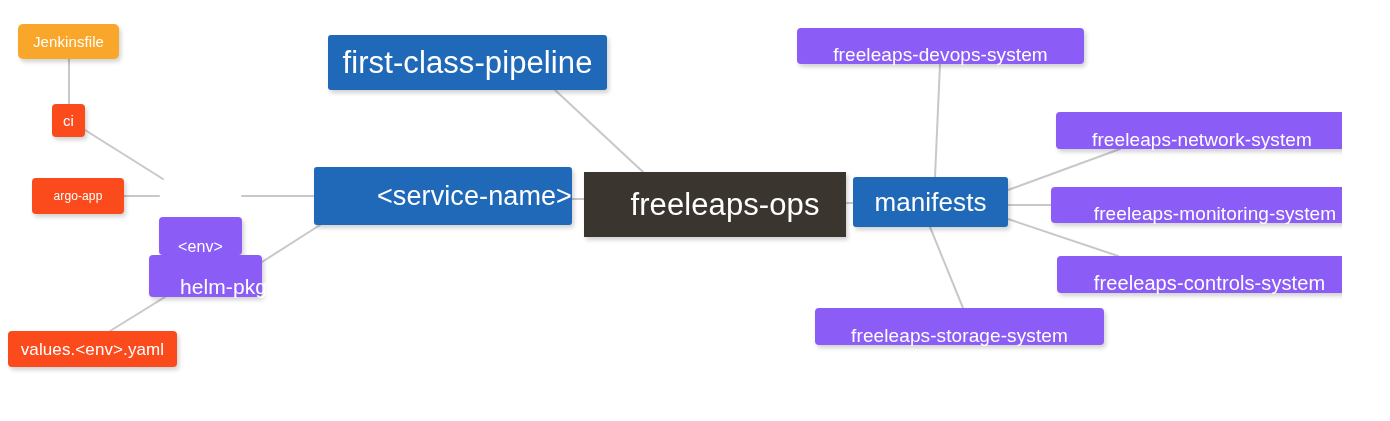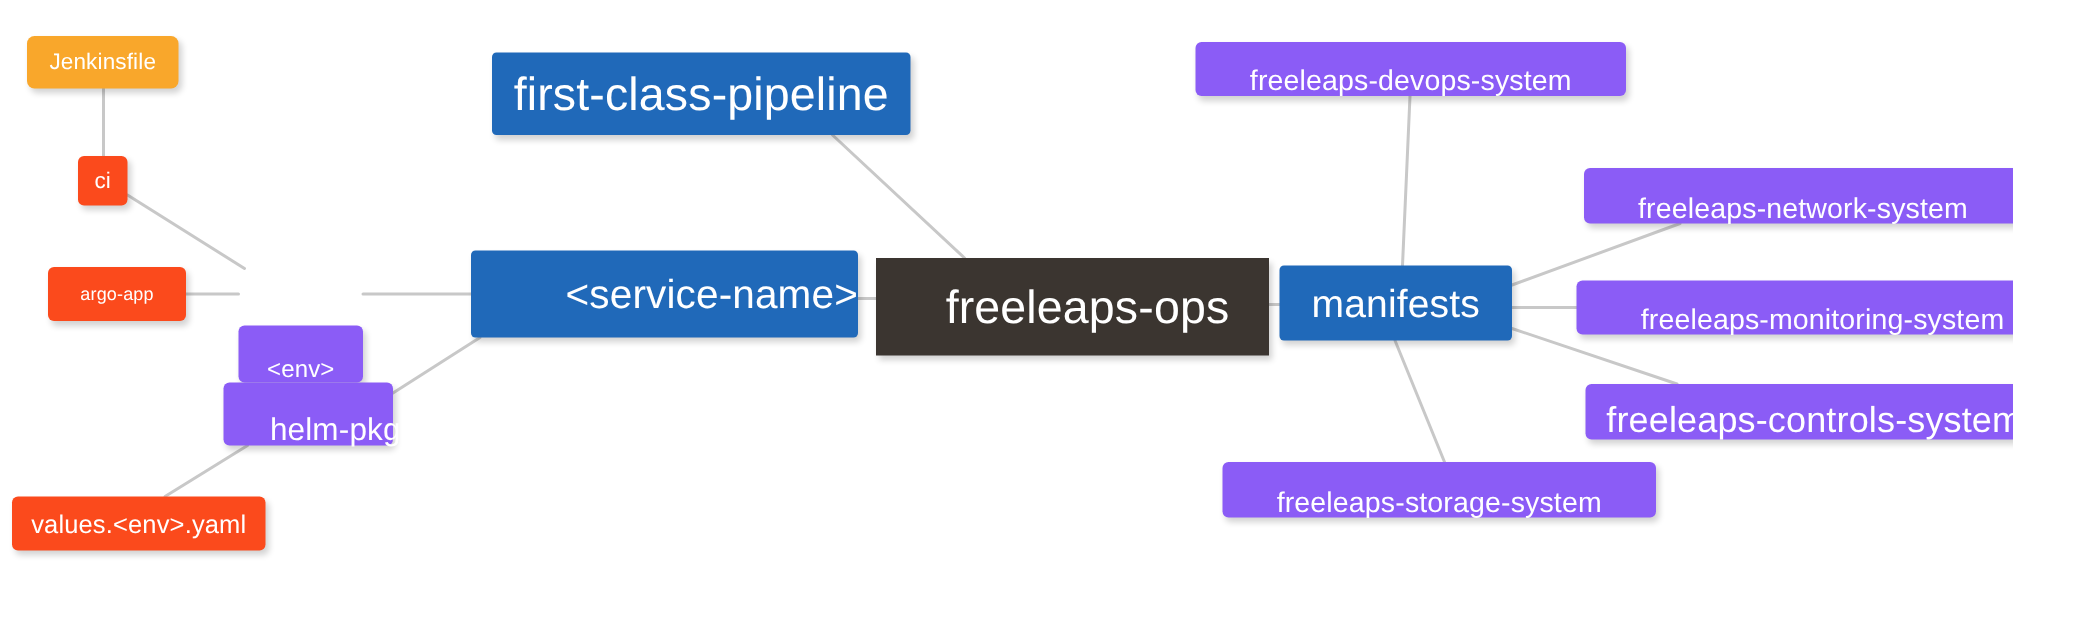"freeleaps-controls-system" div.node { font-size: 24px -> 20px }
